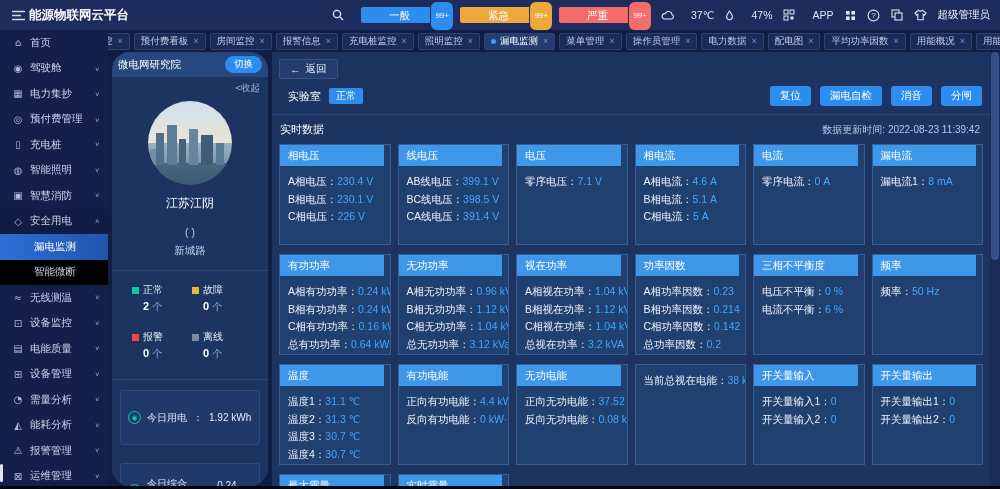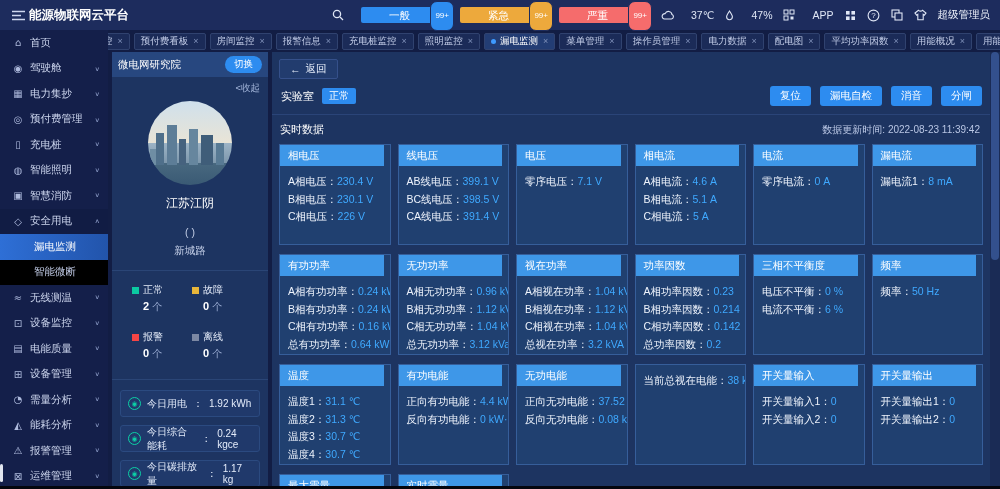"微电网研究院" .panel { border-radius: none -> 18px }
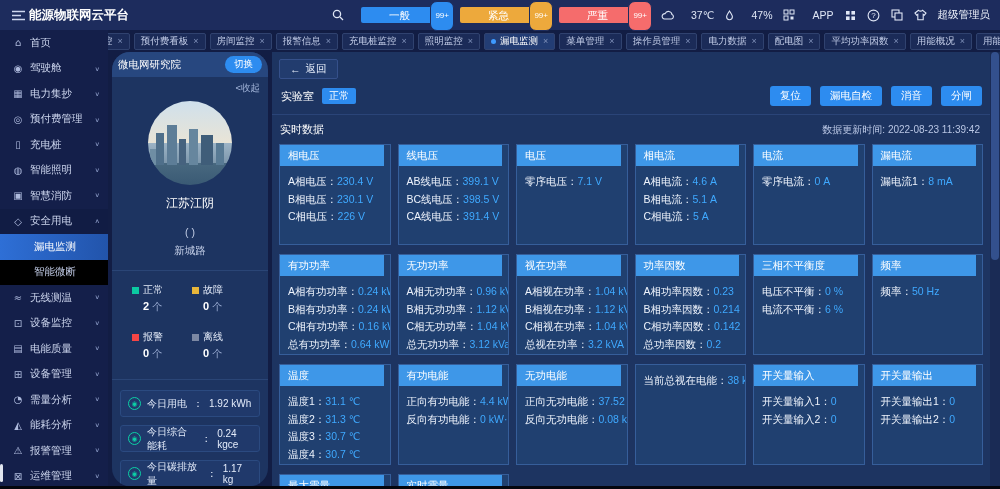"实验室" .room-row { padding: 7px 8px 6px 9px -> 7px 8px 6px 16px }
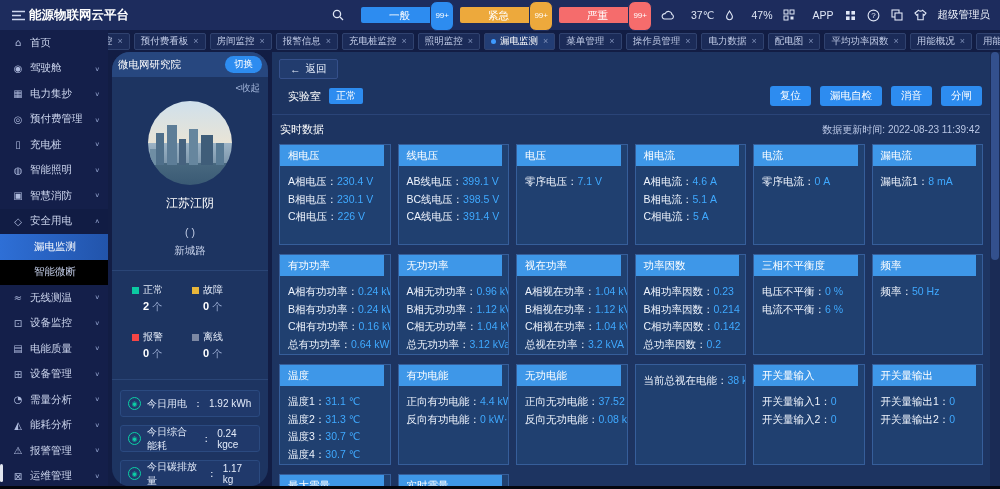"今日用电" .today-item { margin-bottom: 8px -> 18px; padding: 0 7px -> 14px 7px }
